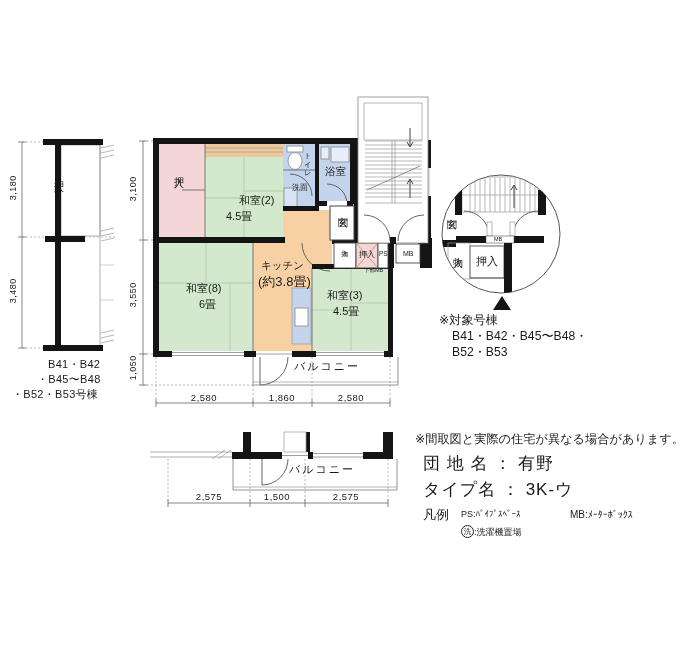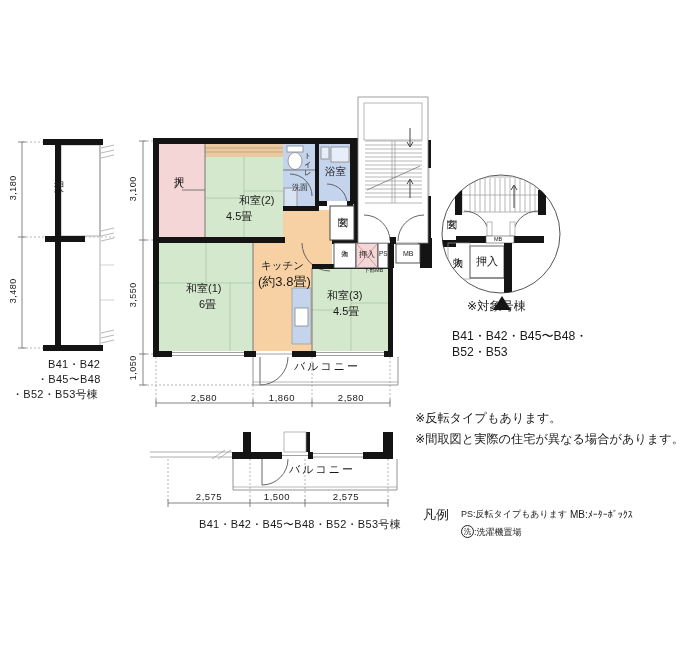"和室(1)" div.lbl { text: 1 -> 8 }
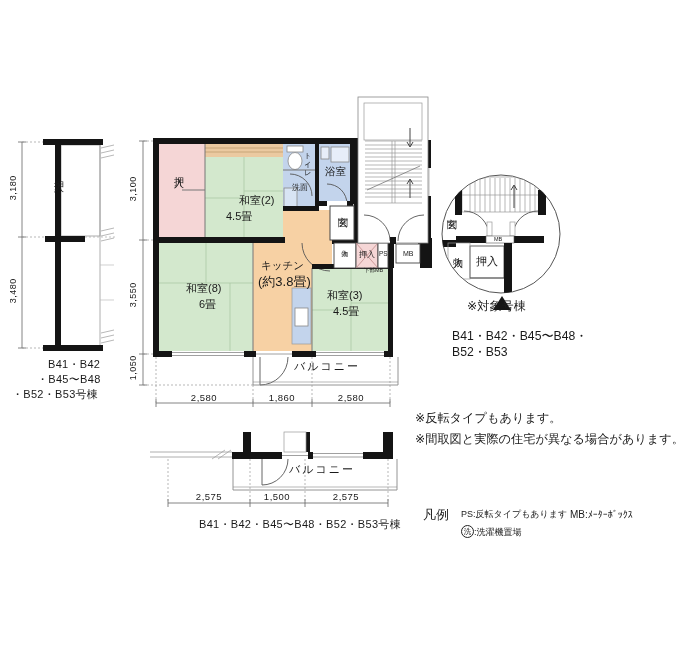"※対象号棟" div.lbl { margin-left: 28px -> none; top: 300px -> 314px }
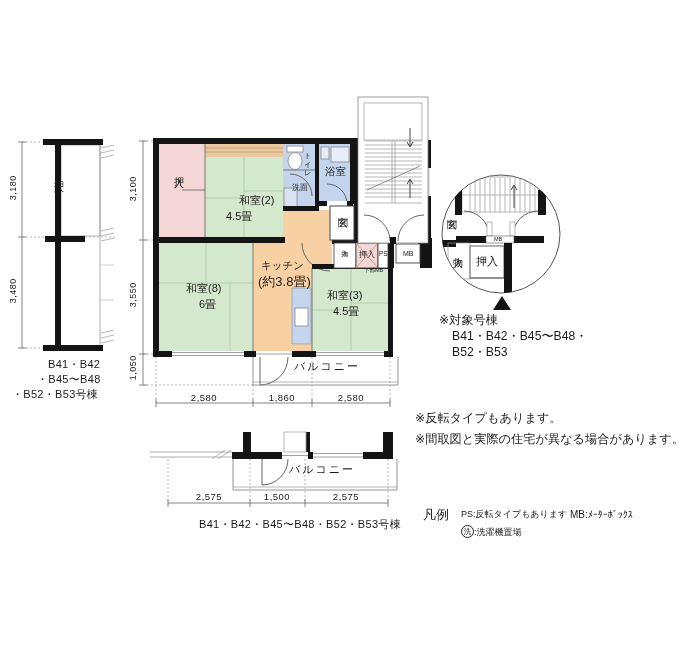"※反転タイプもあります。" div.lbl { html: <div>※反転タイプもあります。</div> -> none }
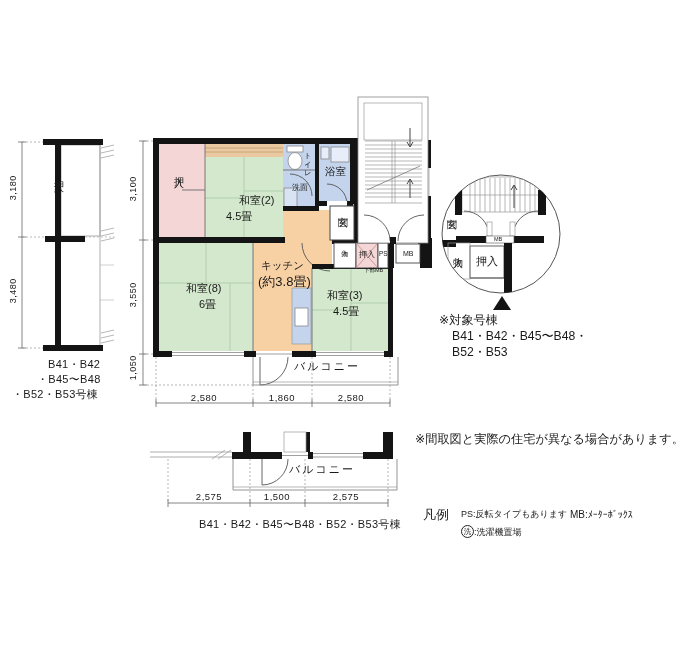"団 地 名 ： 有野" div.lbl { html: none -> <div><span>団 地 名 ：</span> <span>有野</span></div> }
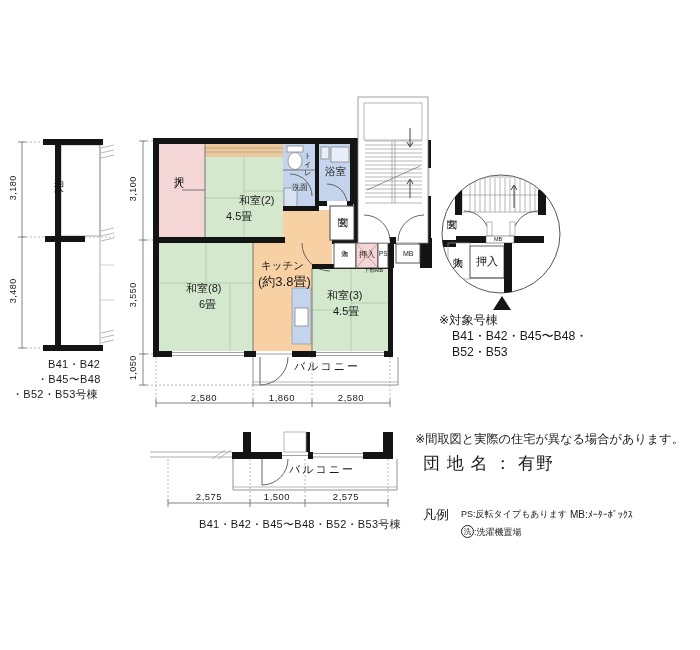"タイプ名 ： 3K-ウ" div.lbl { html: none -> <div><span>タイプ名 ：</span> <span>3K-ウ</span></div> }
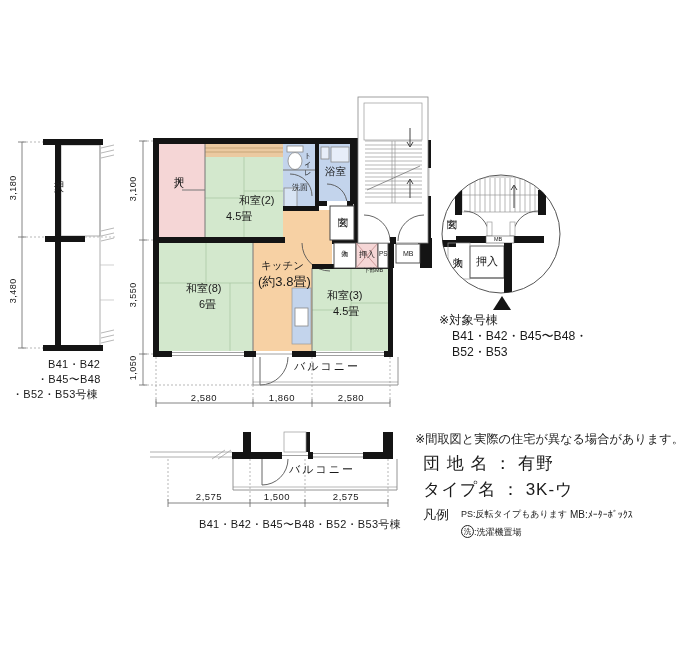"PS:反転タイプもあります" div.lbl { text: PS:反転タイプもあります -> PS:ﾊﾟｲﾌﾟｽﾍﾟｰｽ }
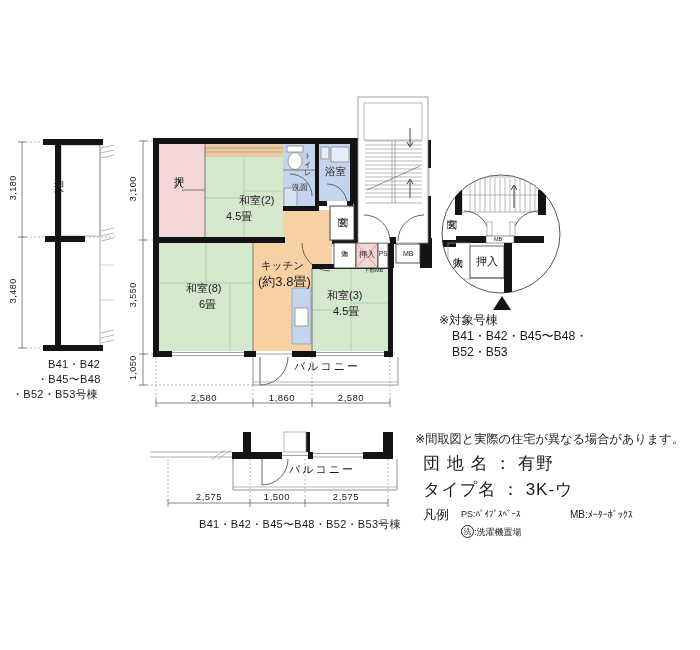"B41・B42・B45〜B48・B52・B53号棟" div.lbl { html: <div>B41・B42・B45〜B48・B52・B53号棟</div> -> none }
